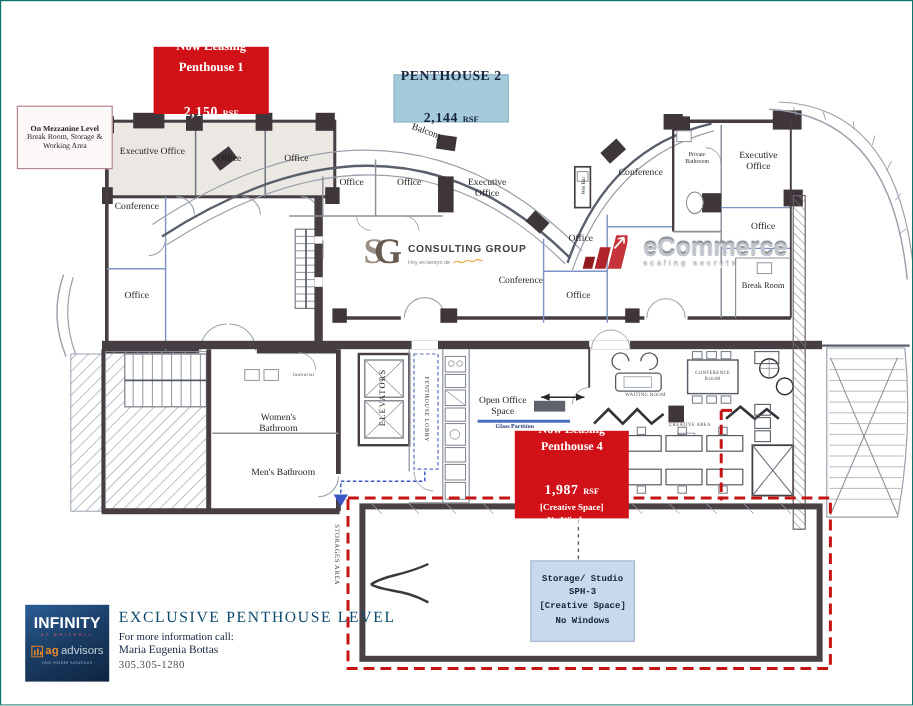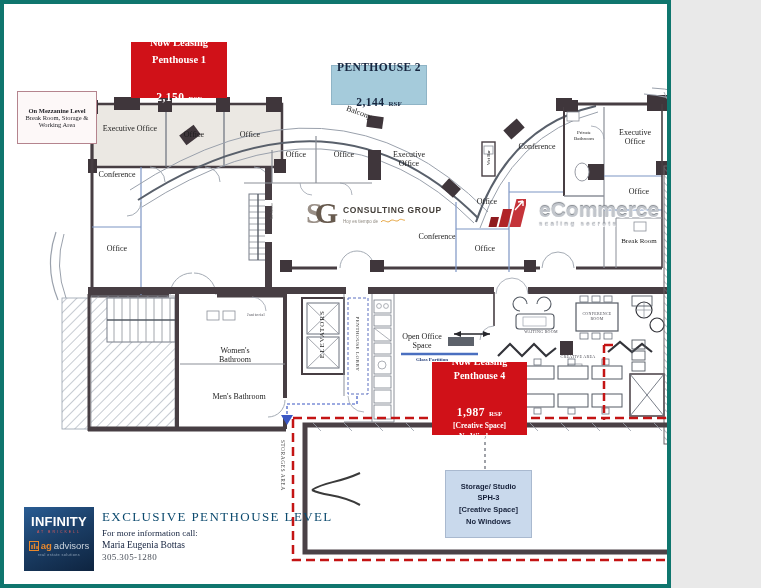"Now Leasing" #stage { border: 4px solid #0f766e -> 1px solid #0f766e; width: 671px -> 761px }
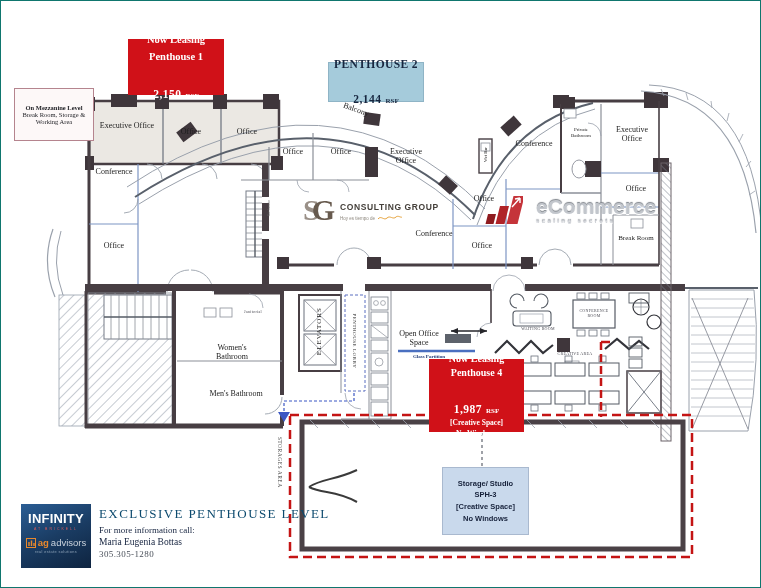"Storage/ Studio" .stb-line { font-family: Liberation Sans, sans-serif -> Liberation Mono, monospace }
